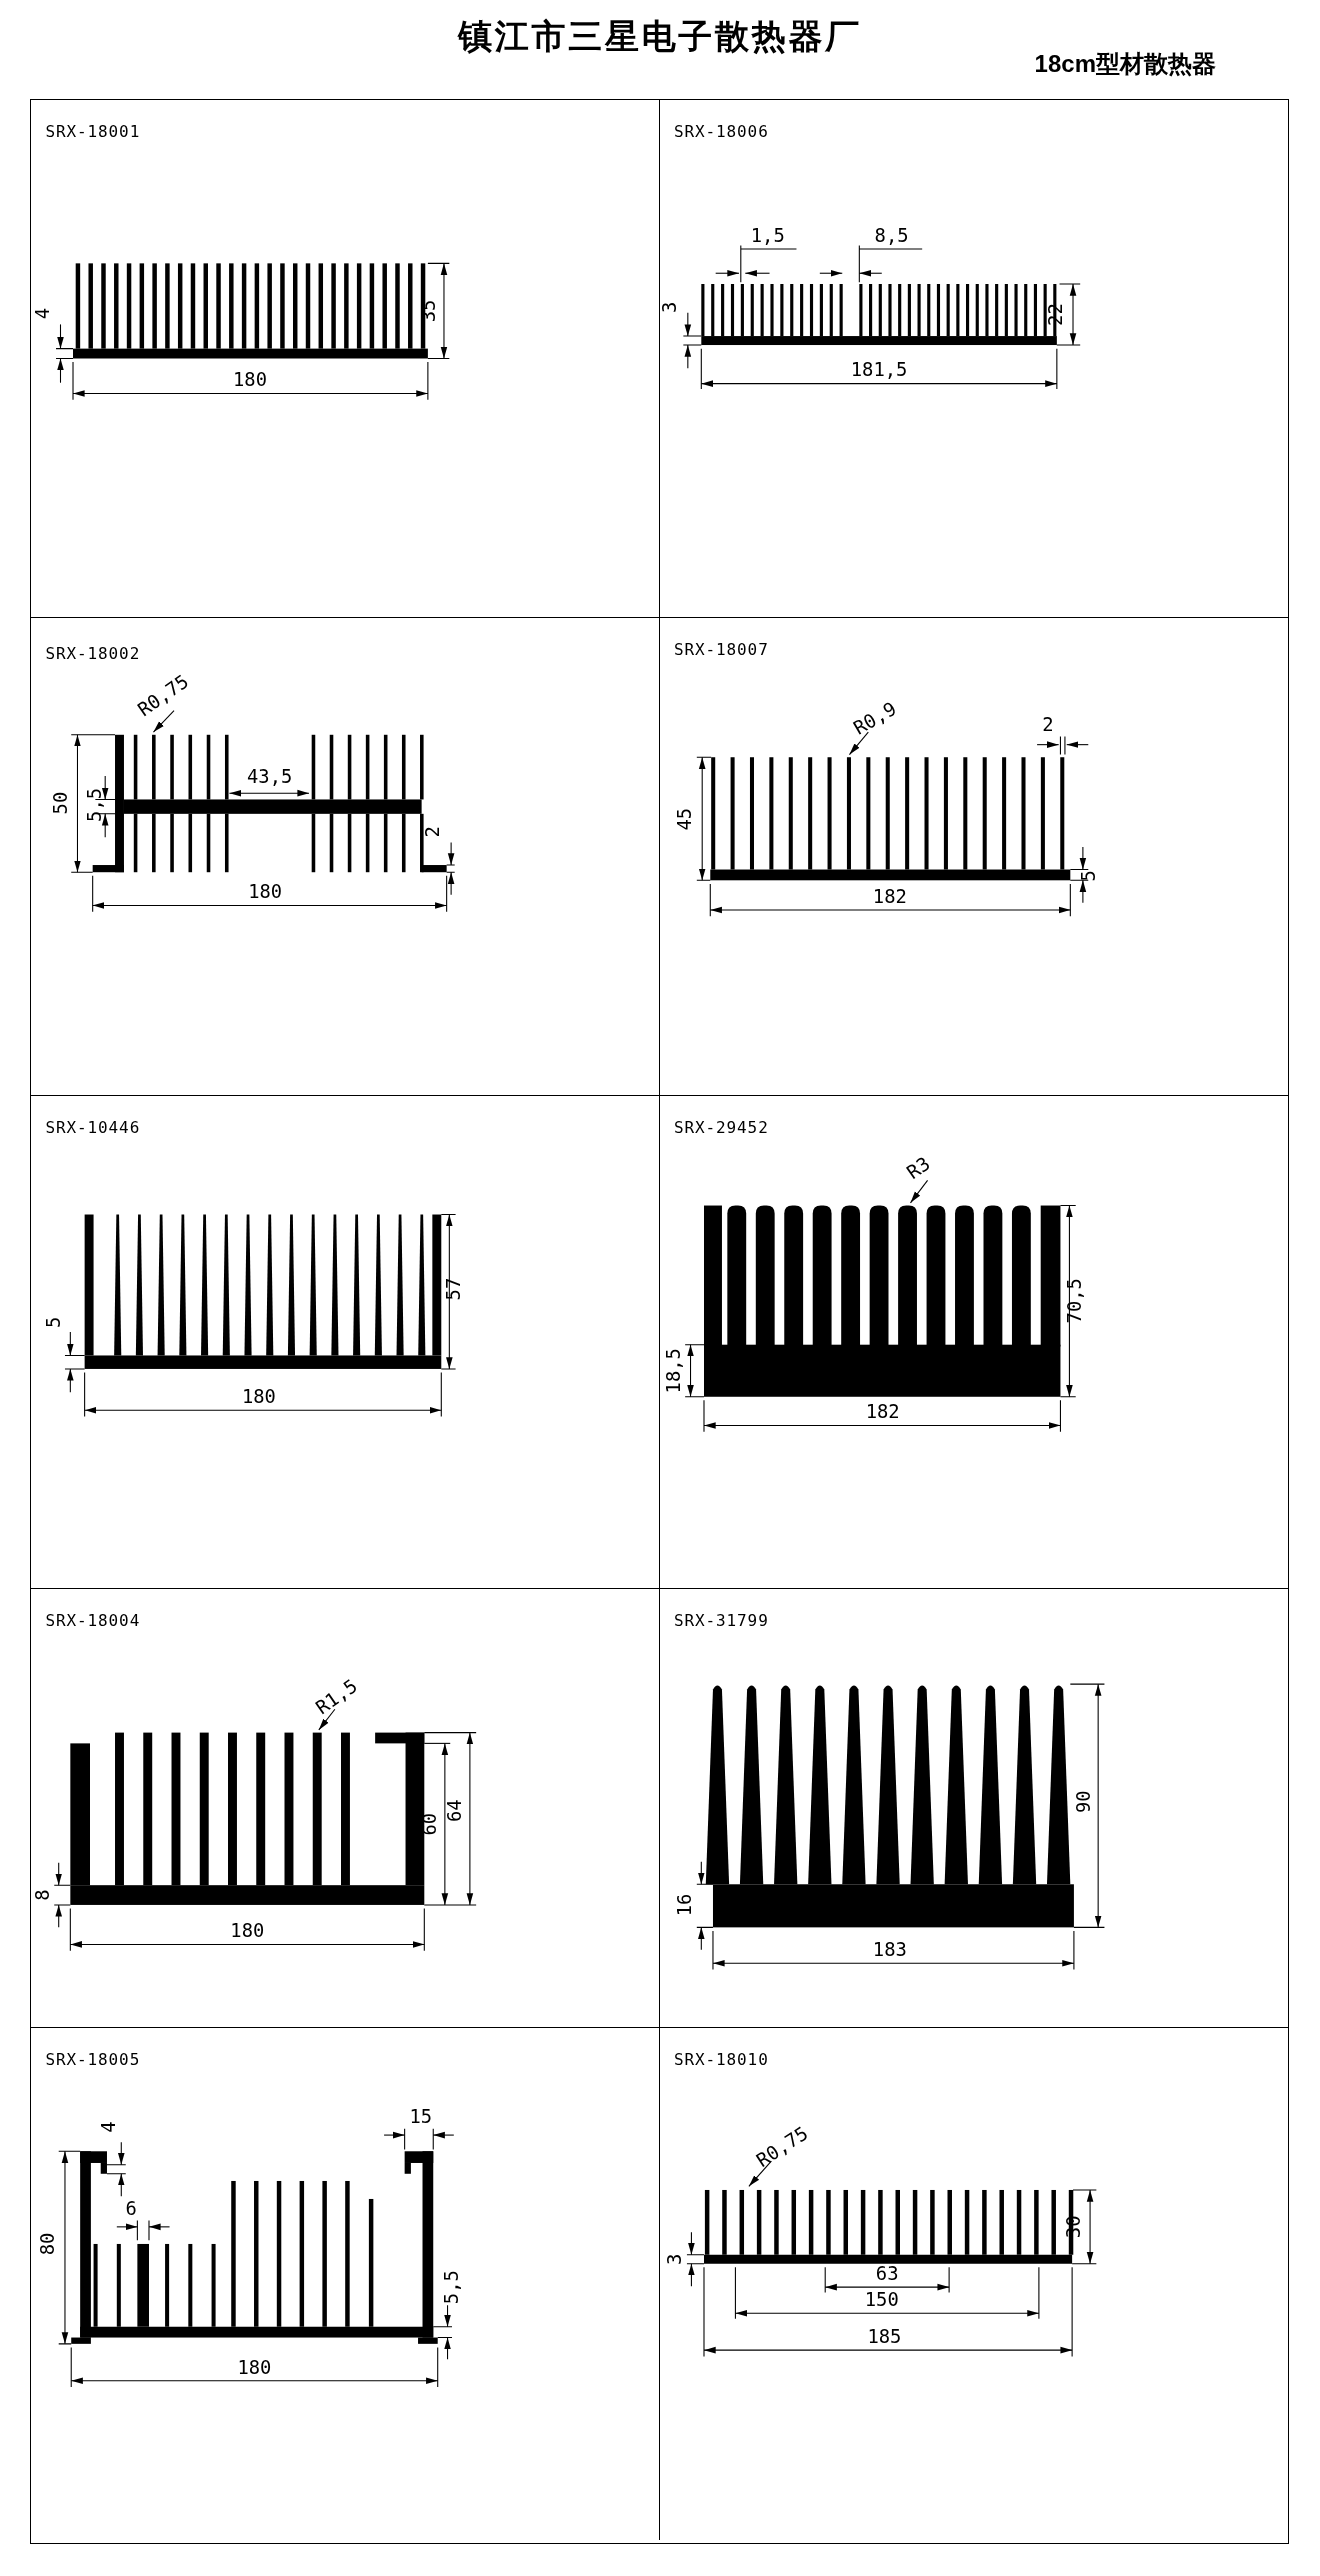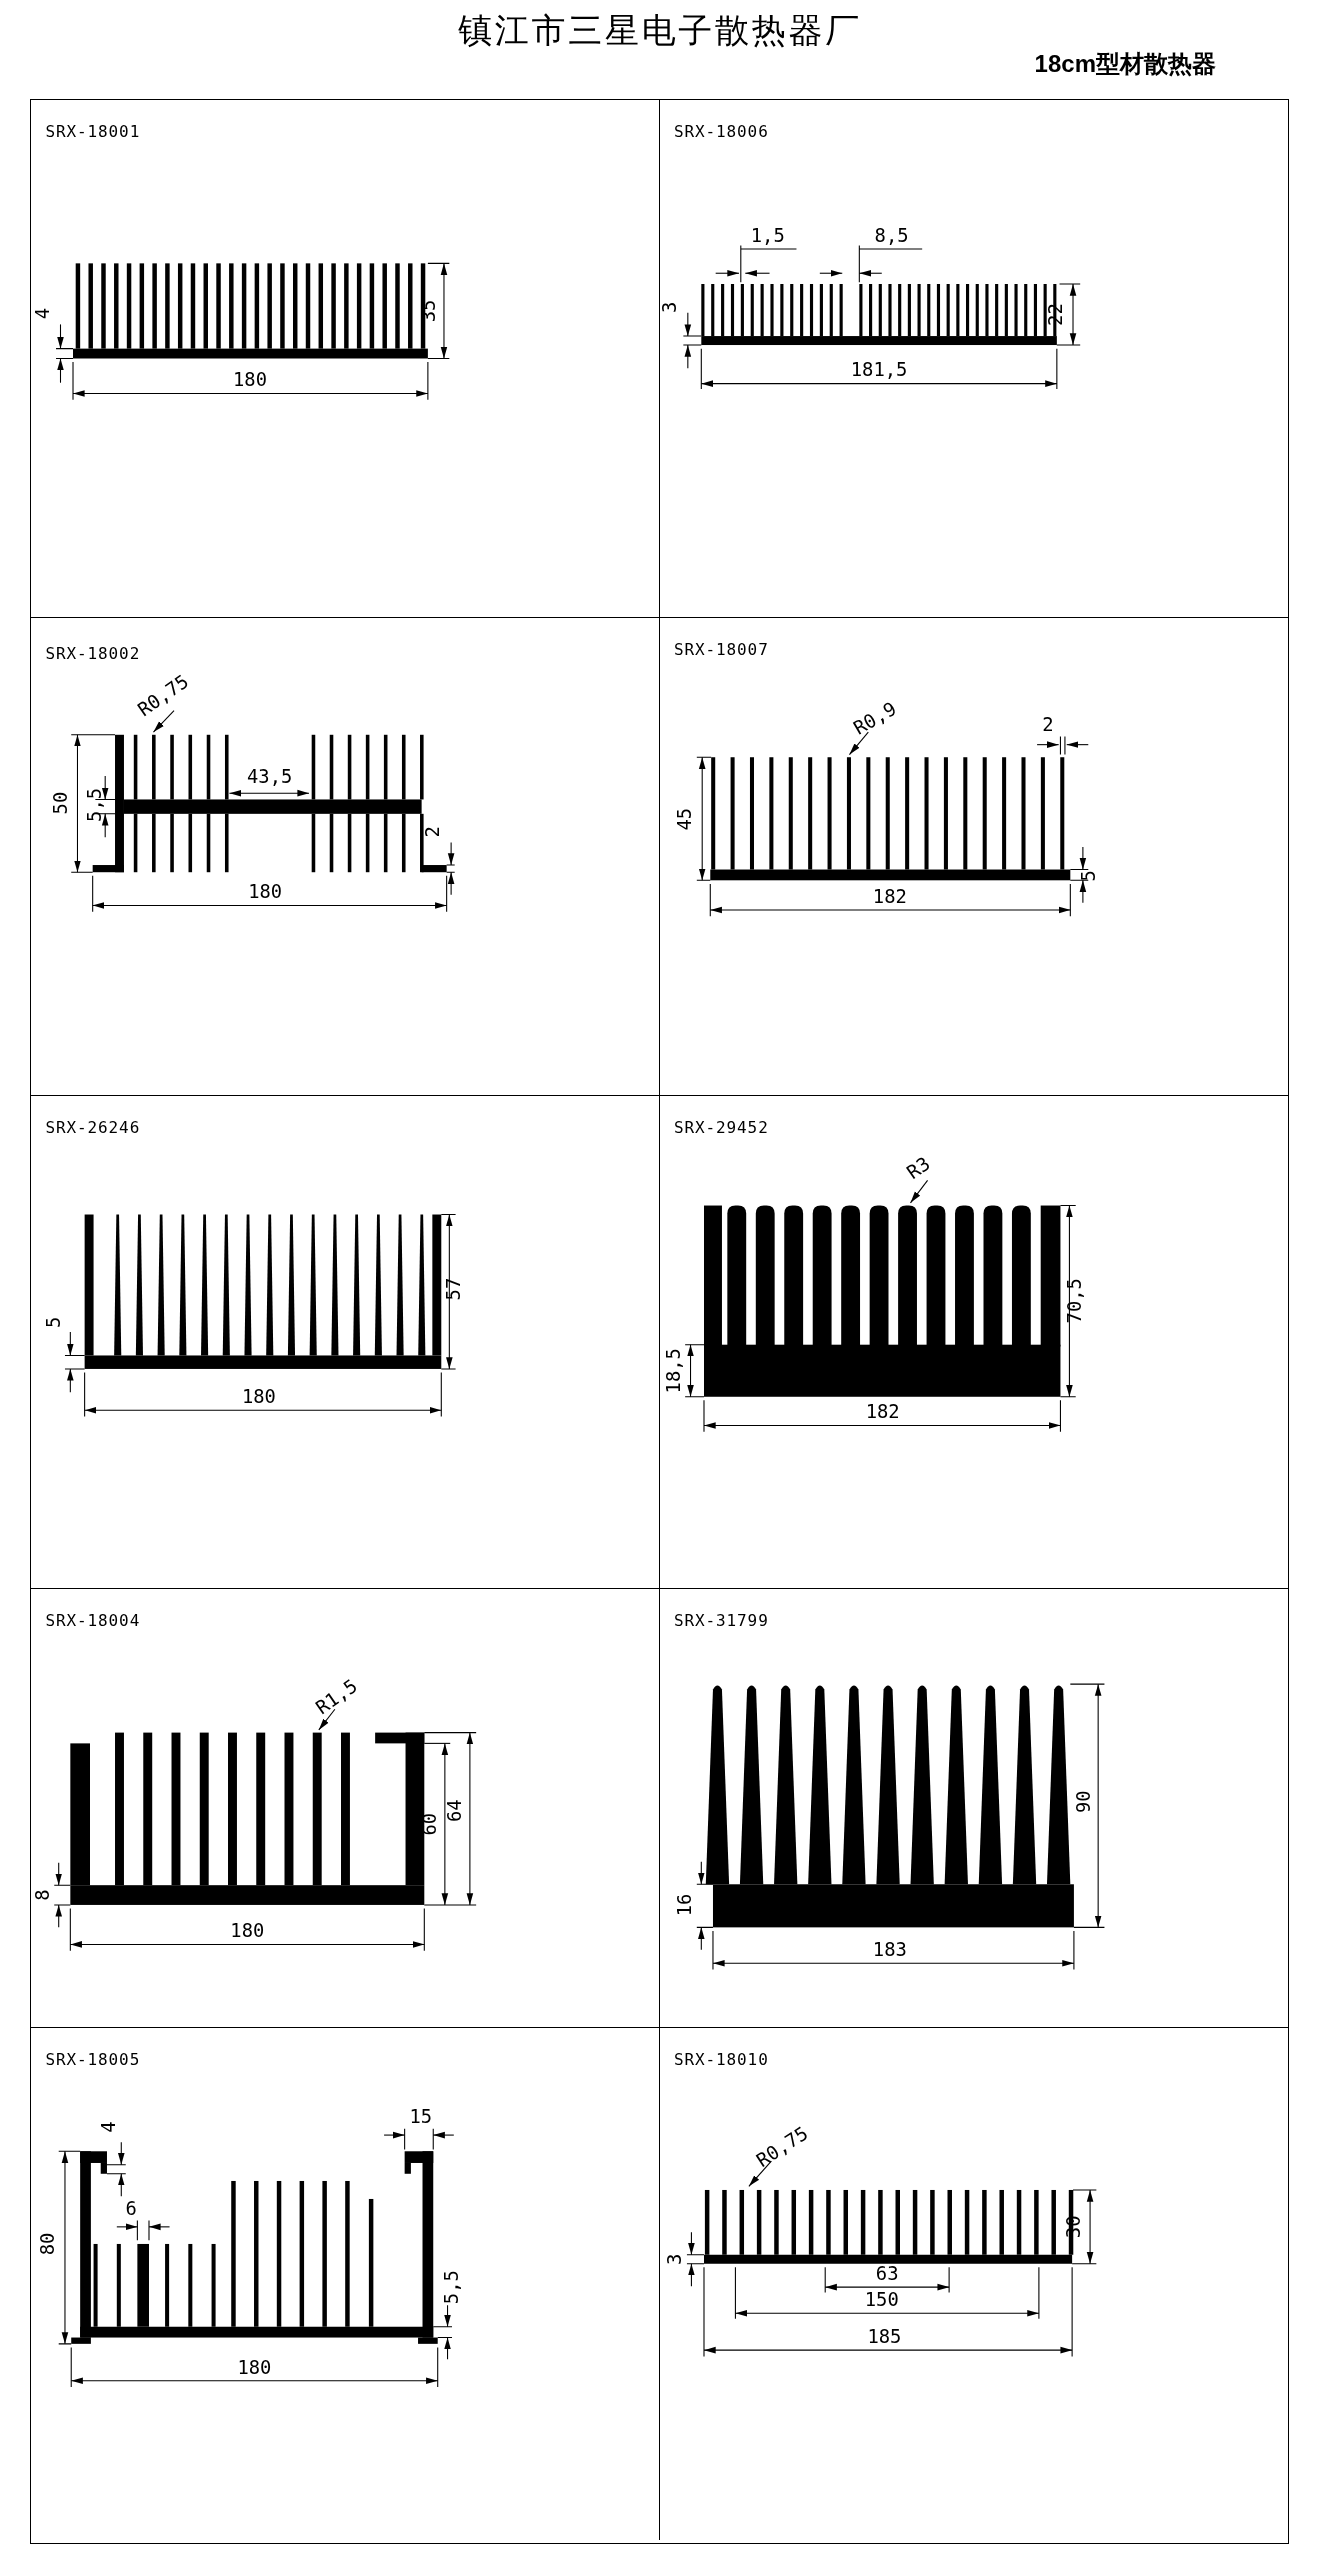"镇江市三星电子散热器厂" .title { font-weight: normal -> bold; top: 8px -> 14px }
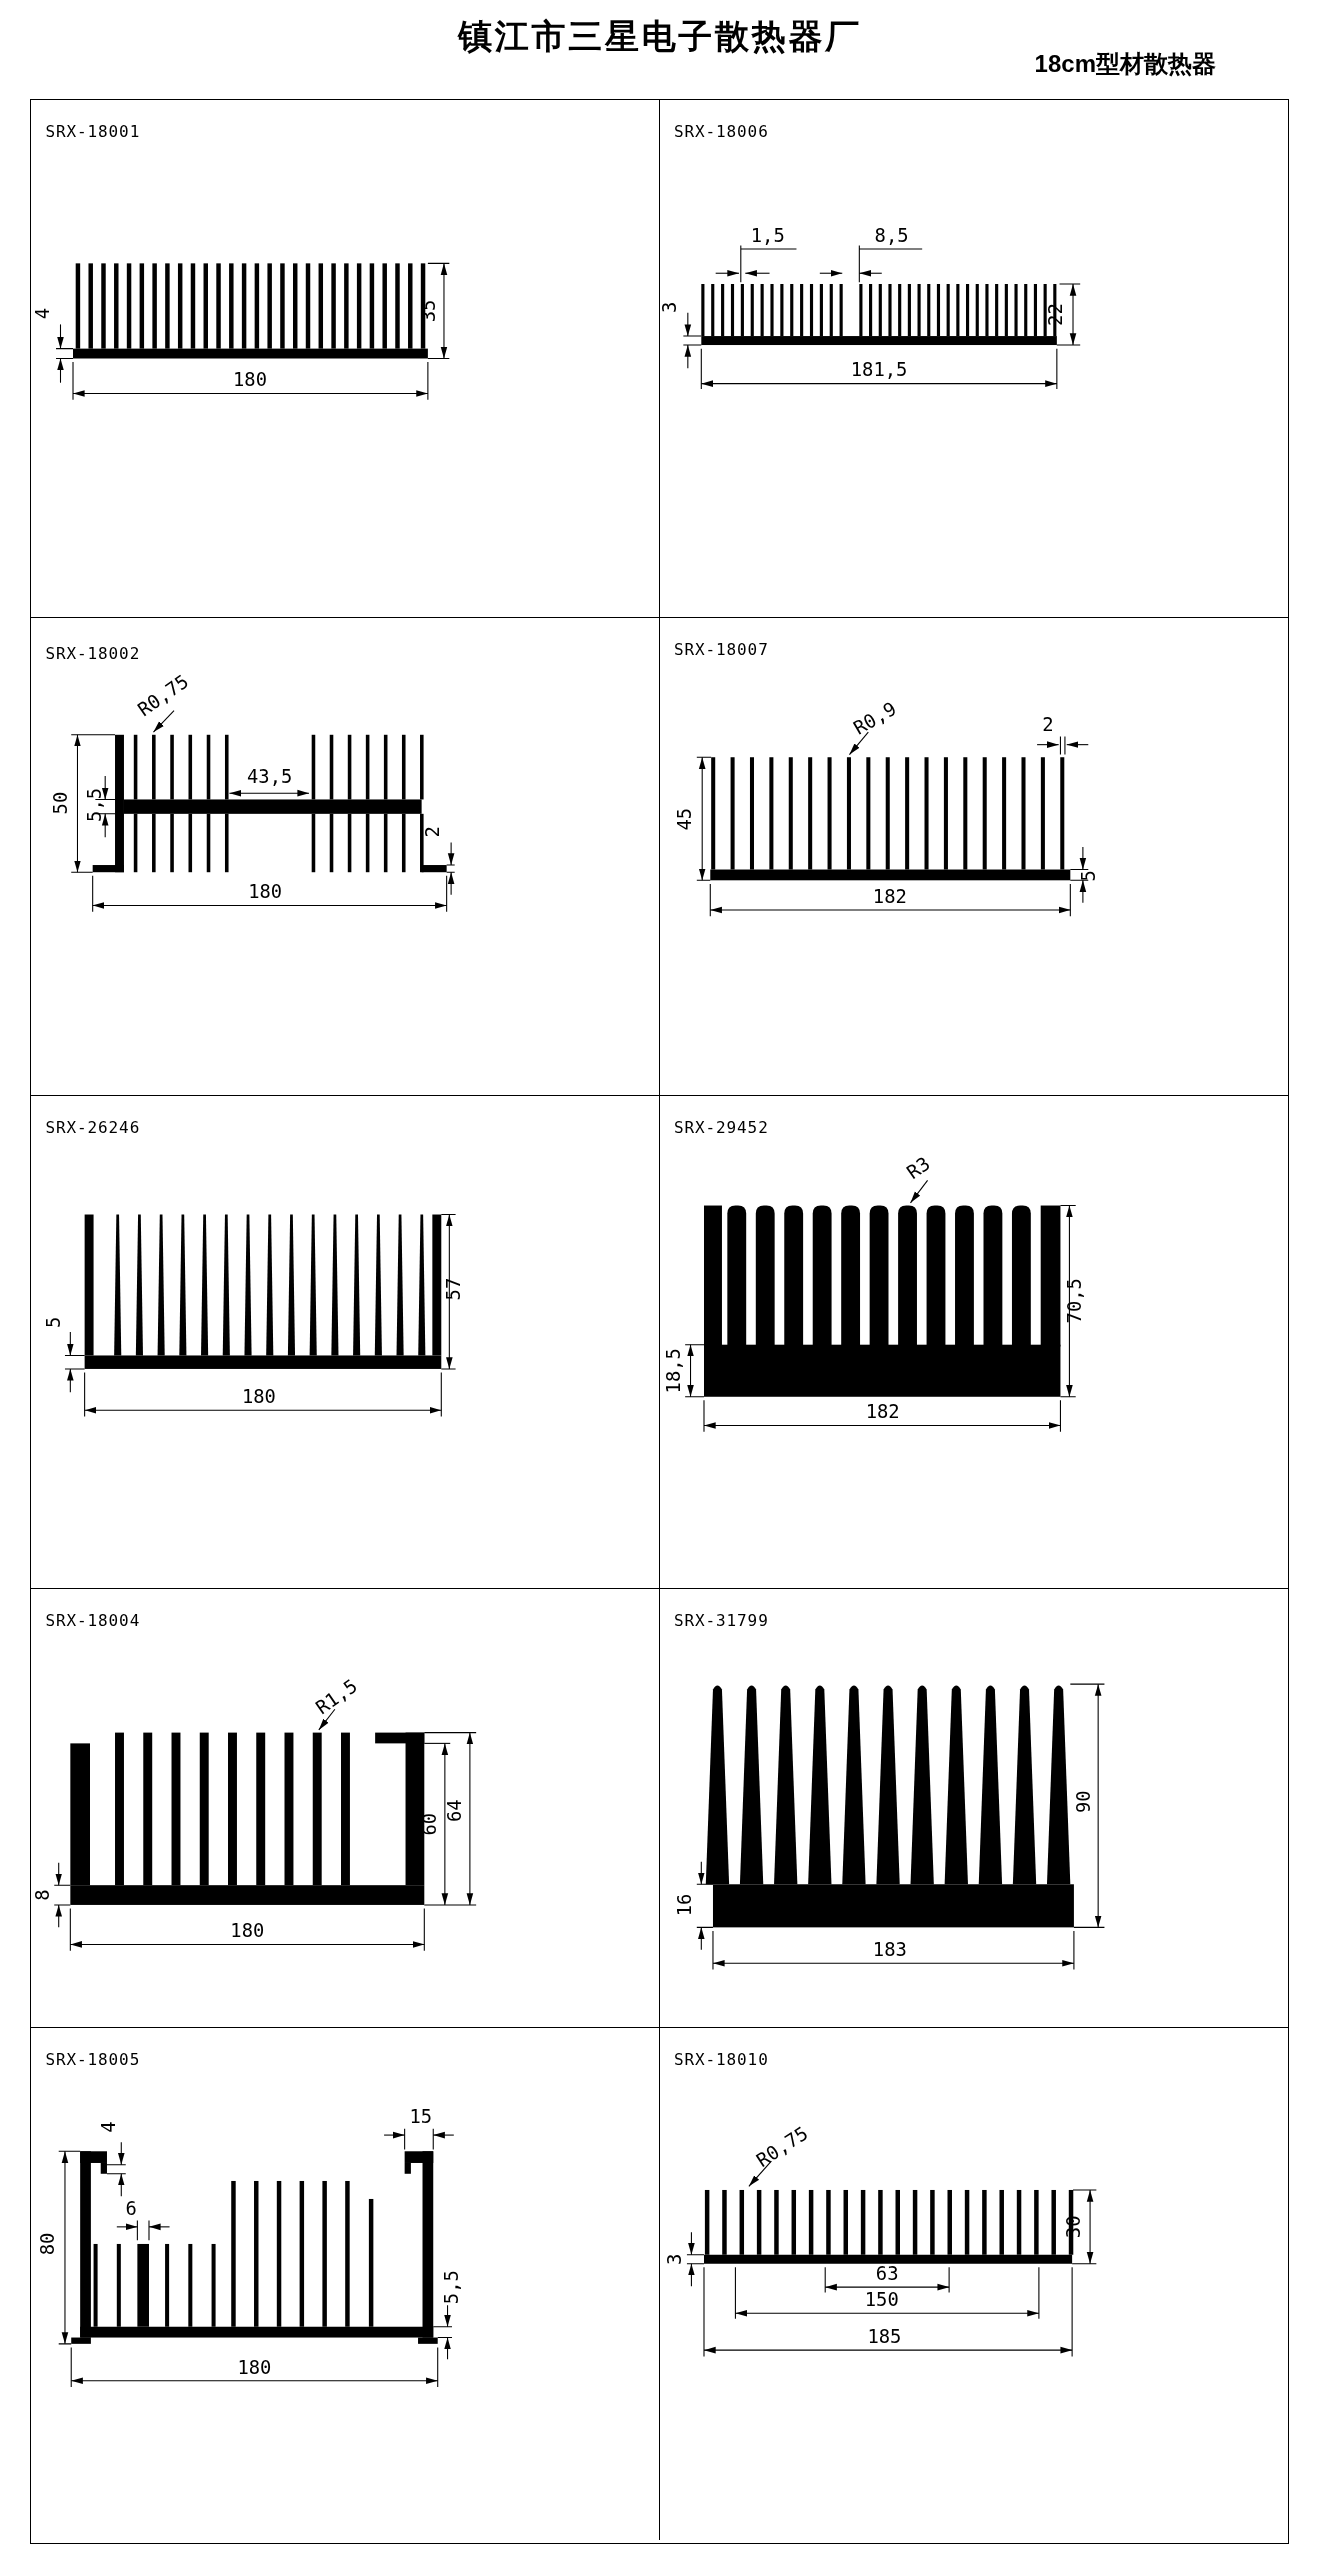"SRX-26246" div.model { text: SRX-26246 -> SRX-10446 }
